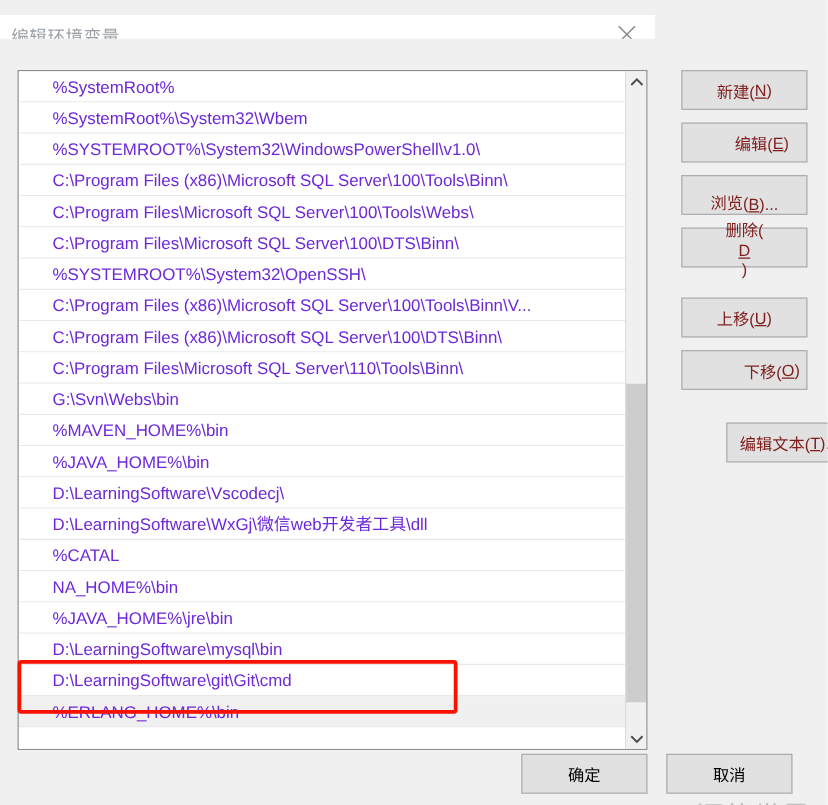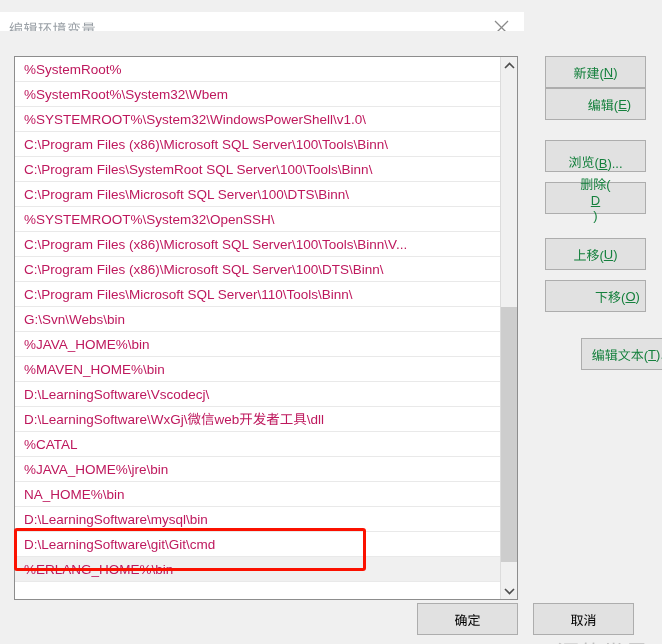"%SystemRoot%" .list-row { color: #be185d -> #6d28d9; padding-left: 9px -> 27px }
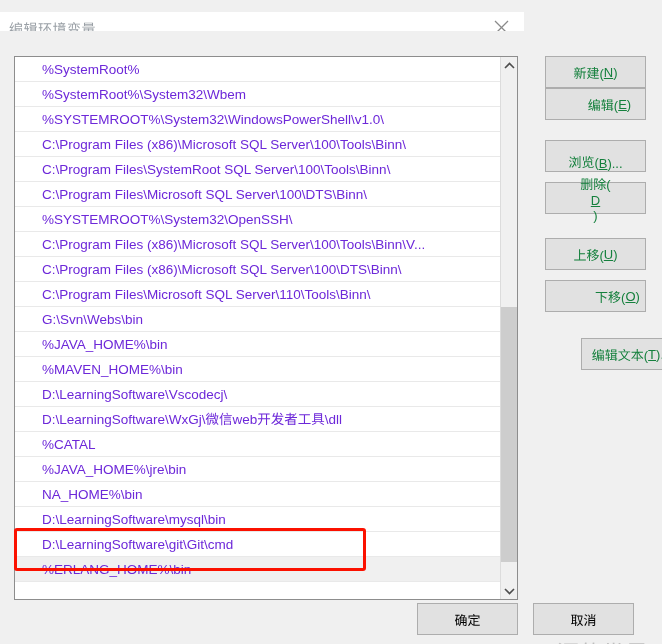"新建(" .side-button { color: #15803d -> #7f1d1d }
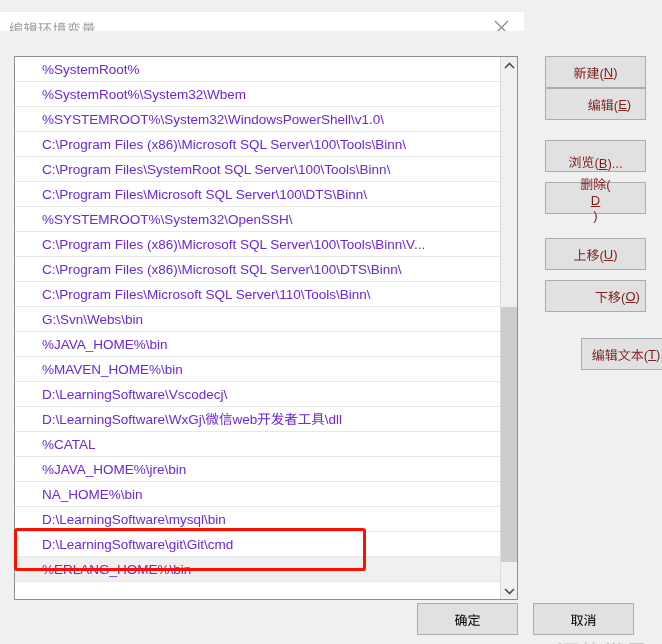"编辑(" div.side-button { top: 57px -> 67px }
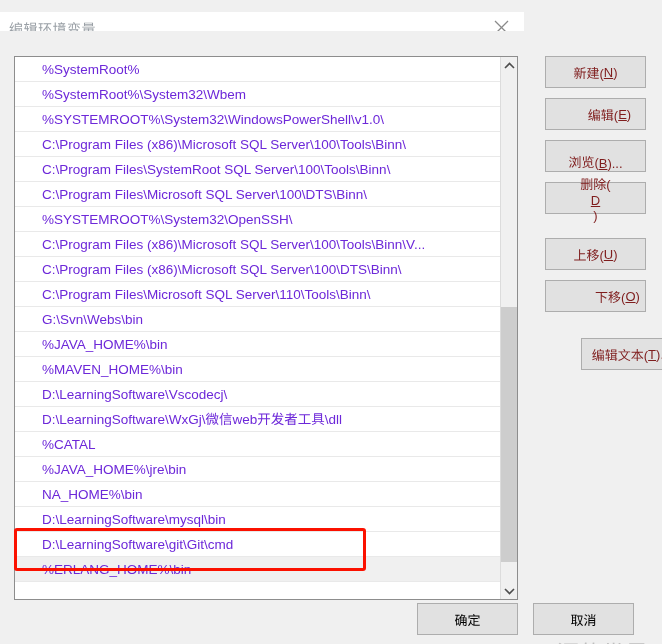"C:\Program Files\SystemRoot SQL" div.list-row { text: SystemRoot SQL Server\100\Tools\Binn -> Microsoft SQL Server\100\Tools\Webs }
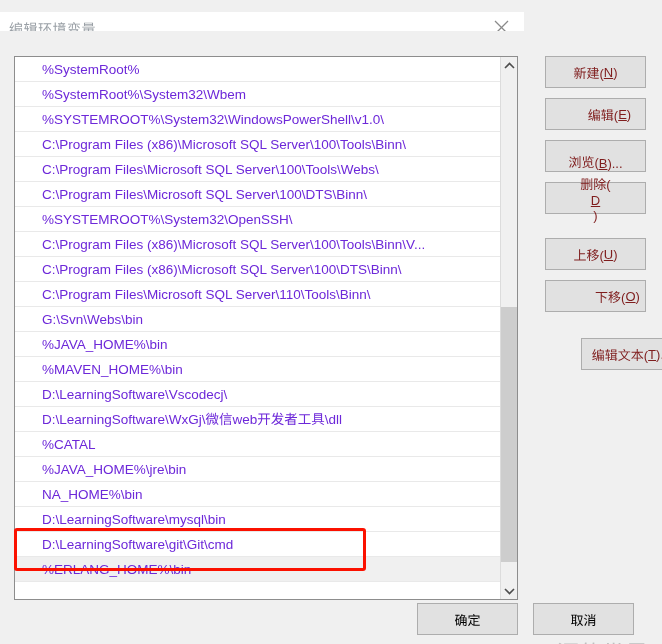"%JAVA_HOME%\bin" div.list-row { order: before "%MAVEN_HOME%\bin" -> after "%MAVEN_HOME%\bin" }
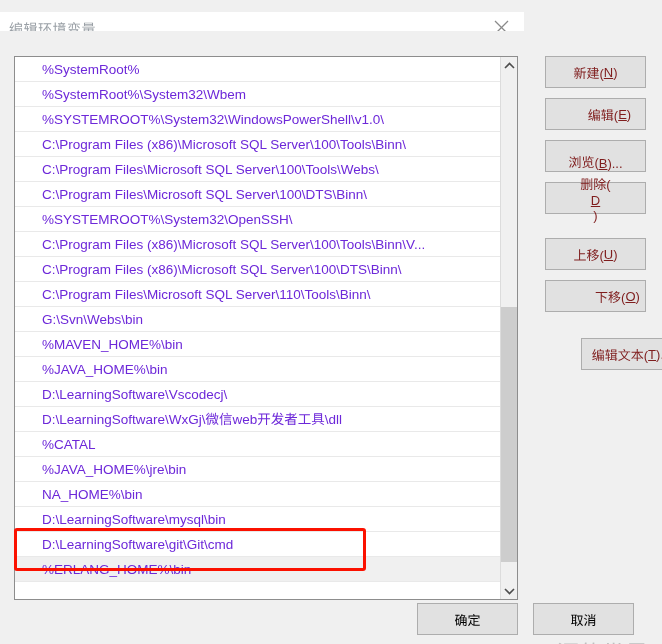"%JAVA_HOME%\jre\bin" div.list-row { order: before "NA_HOME%\bin" -> after "NA_HOME%\bin" }
